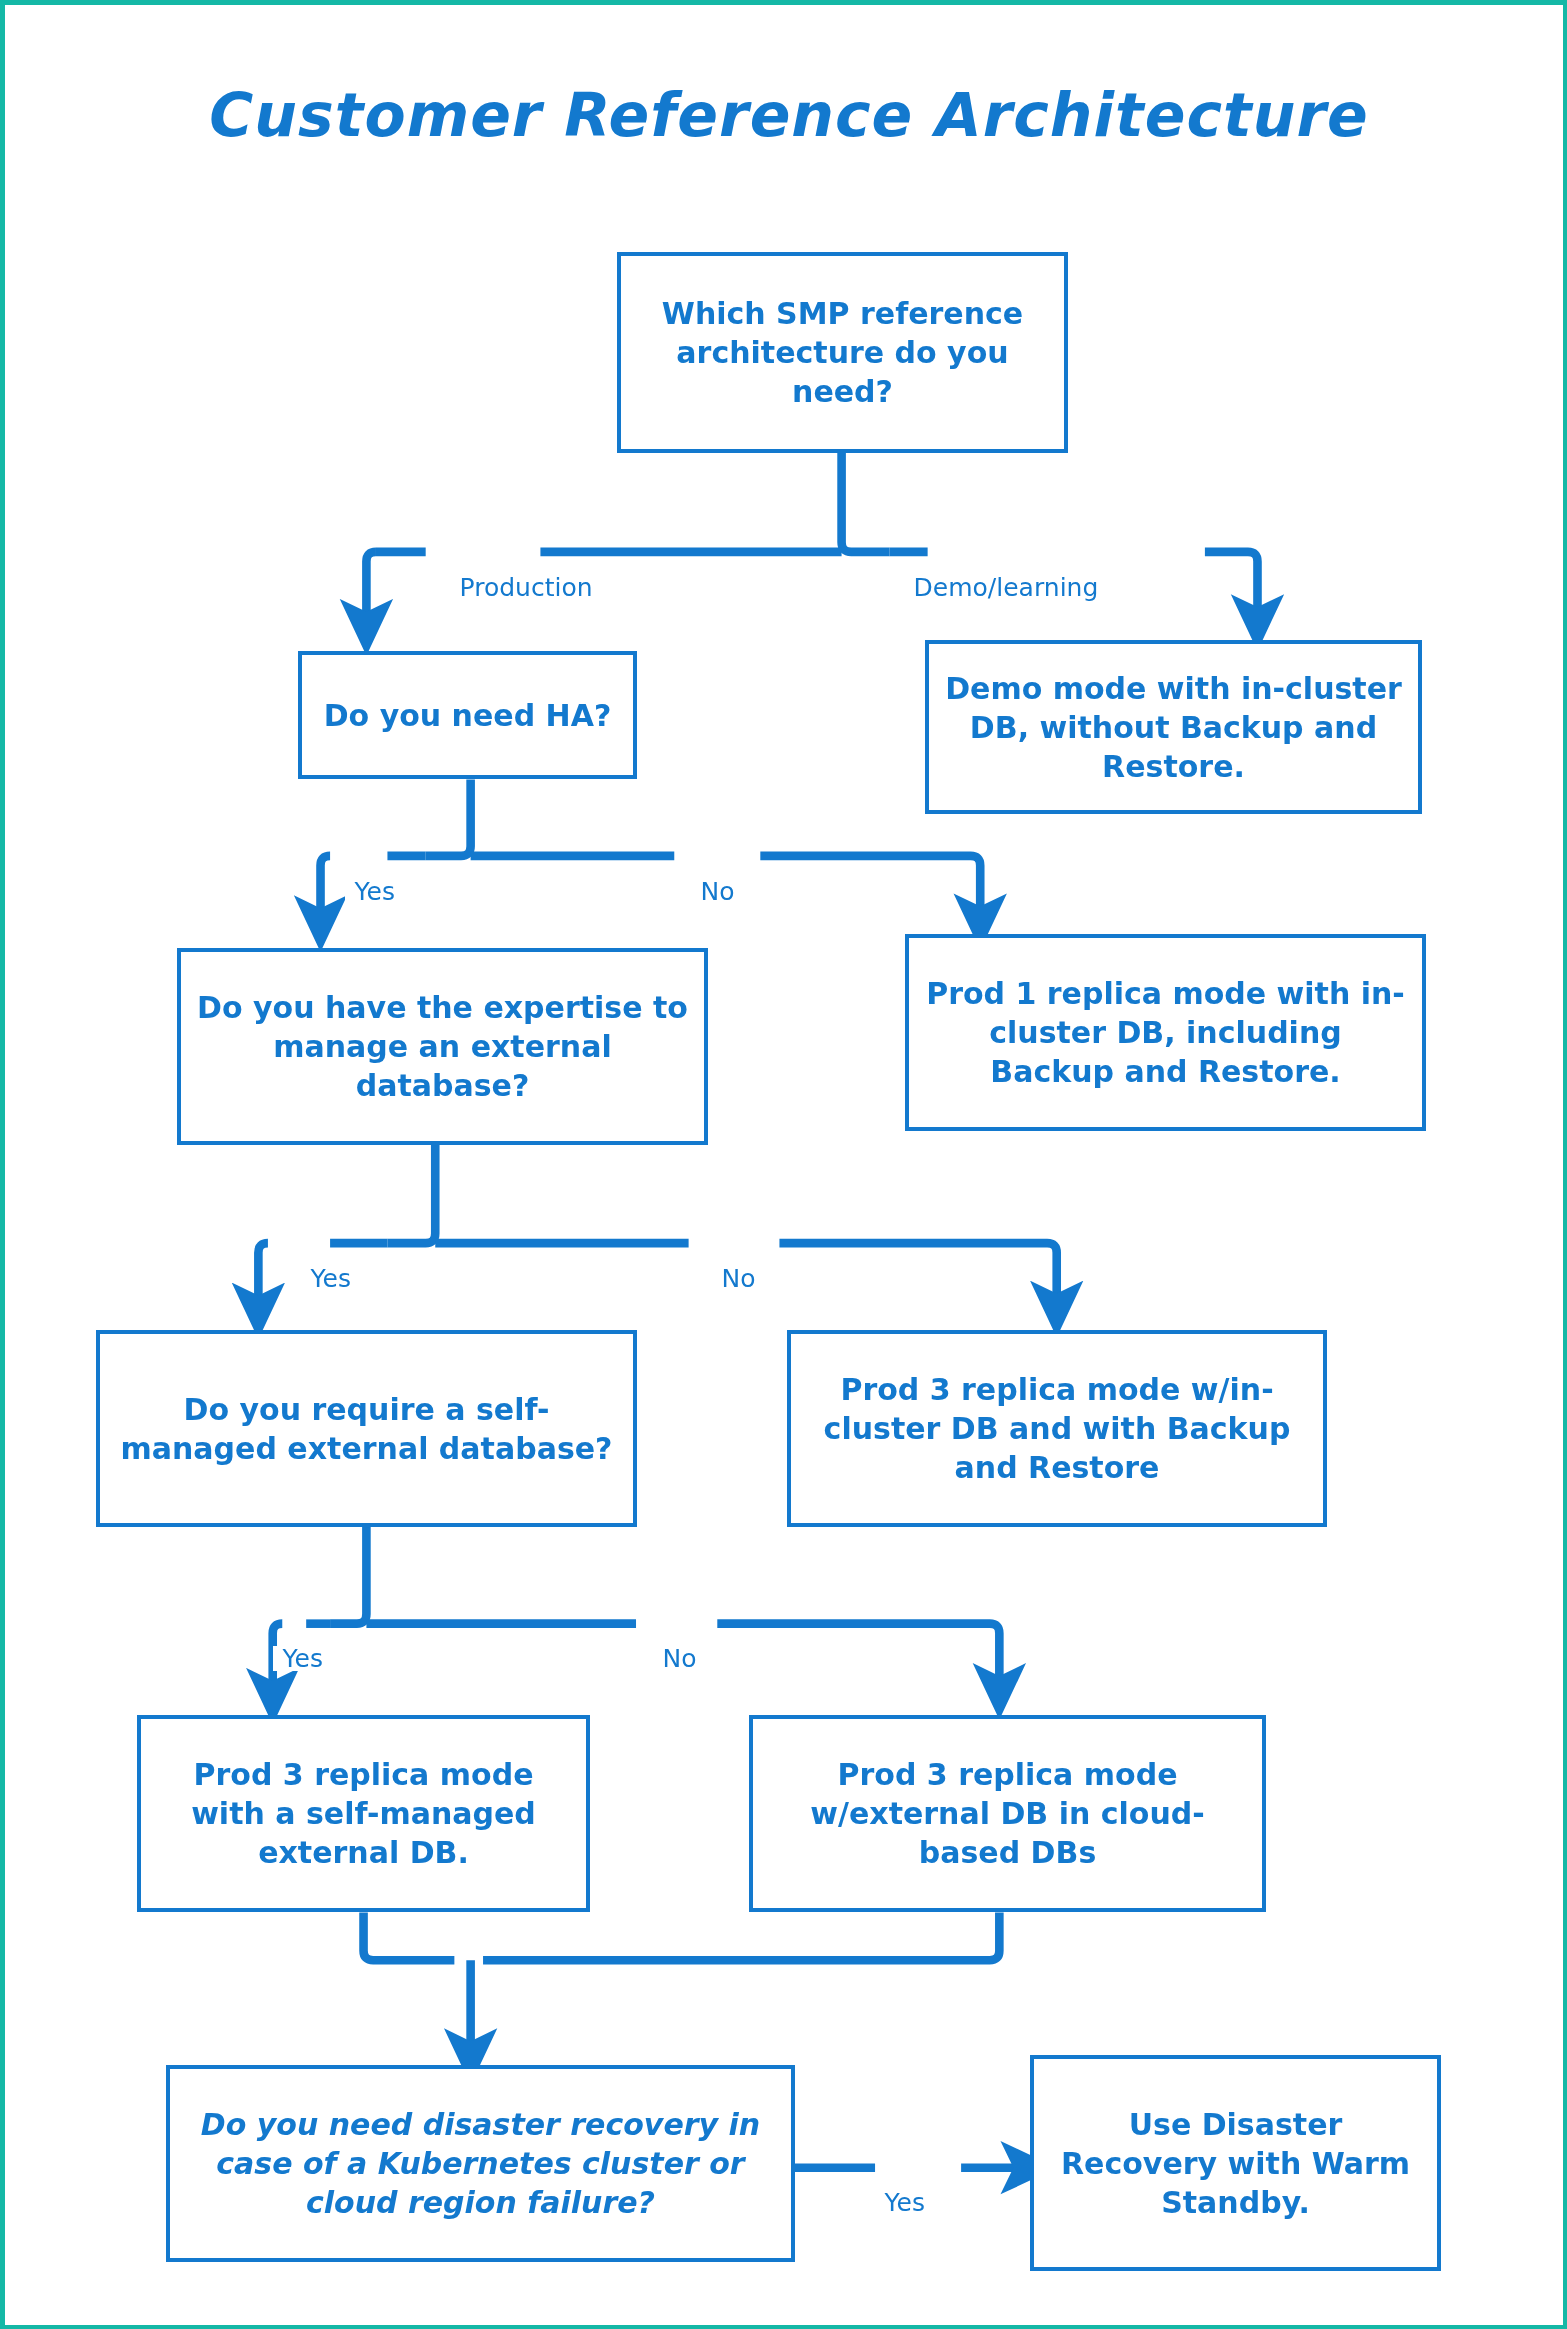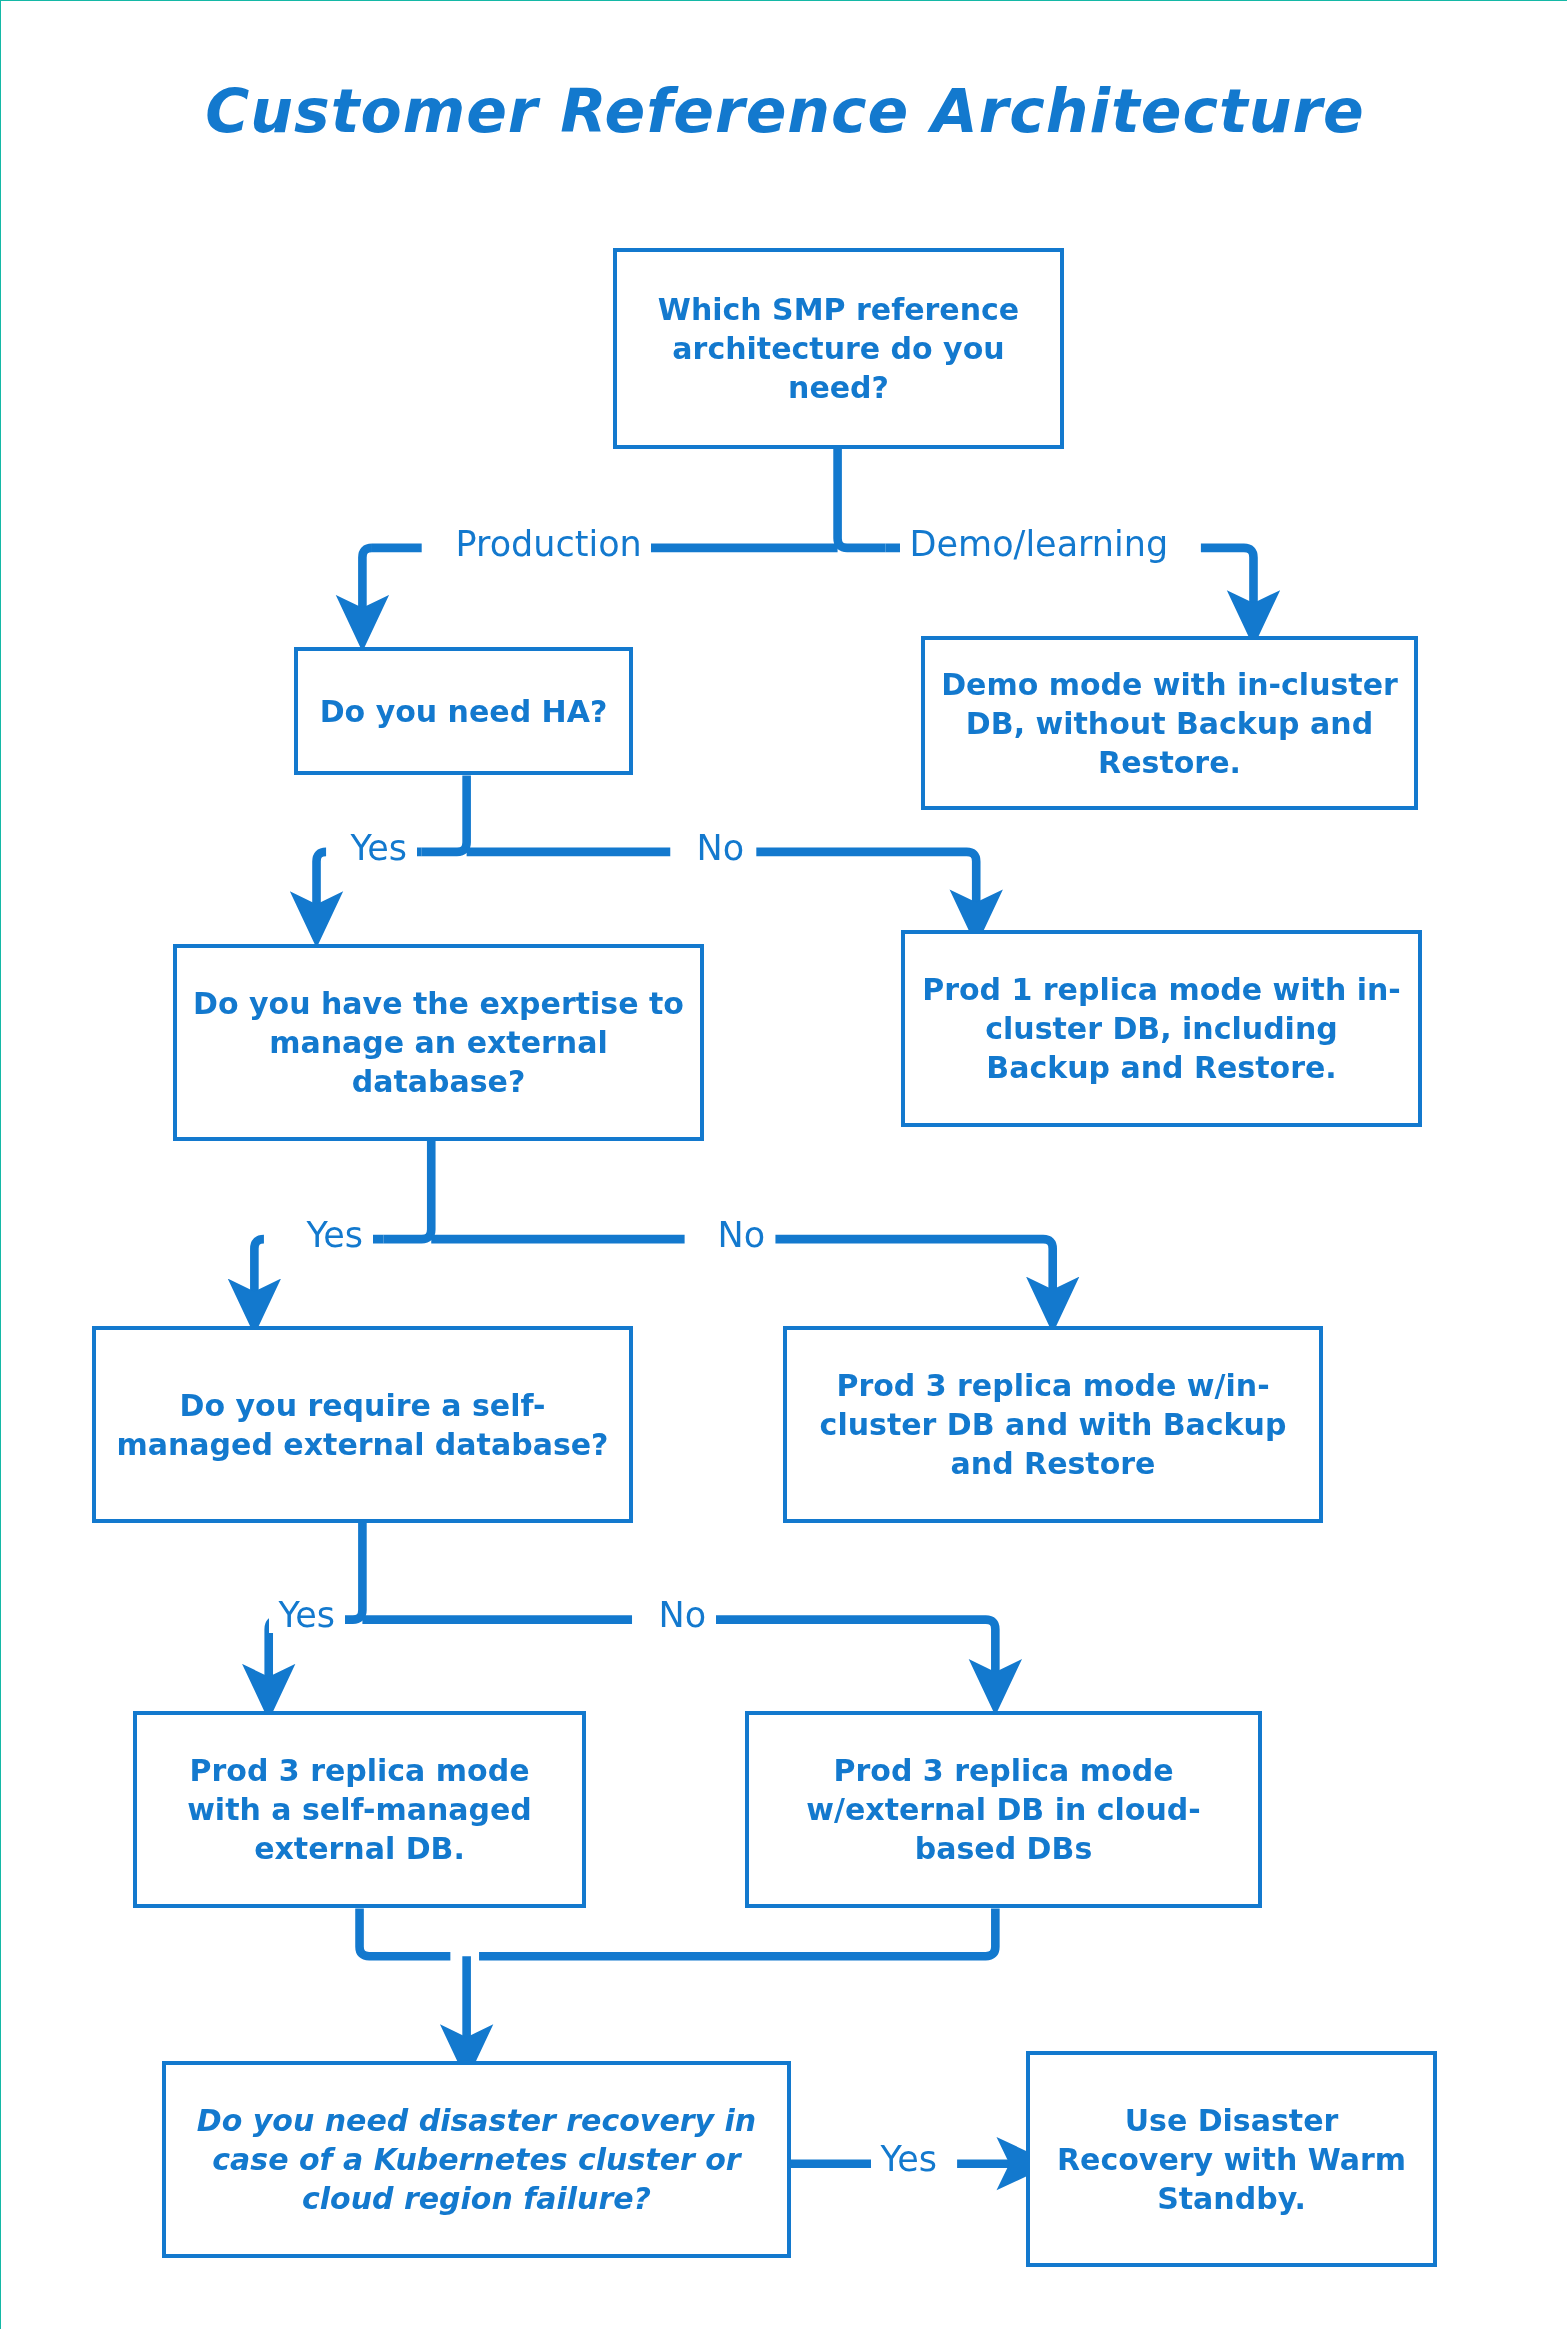"Customer Reference Architecture" #canvas { border: 1px solid #14b8a6 -> 5px solid #14b8a6 }
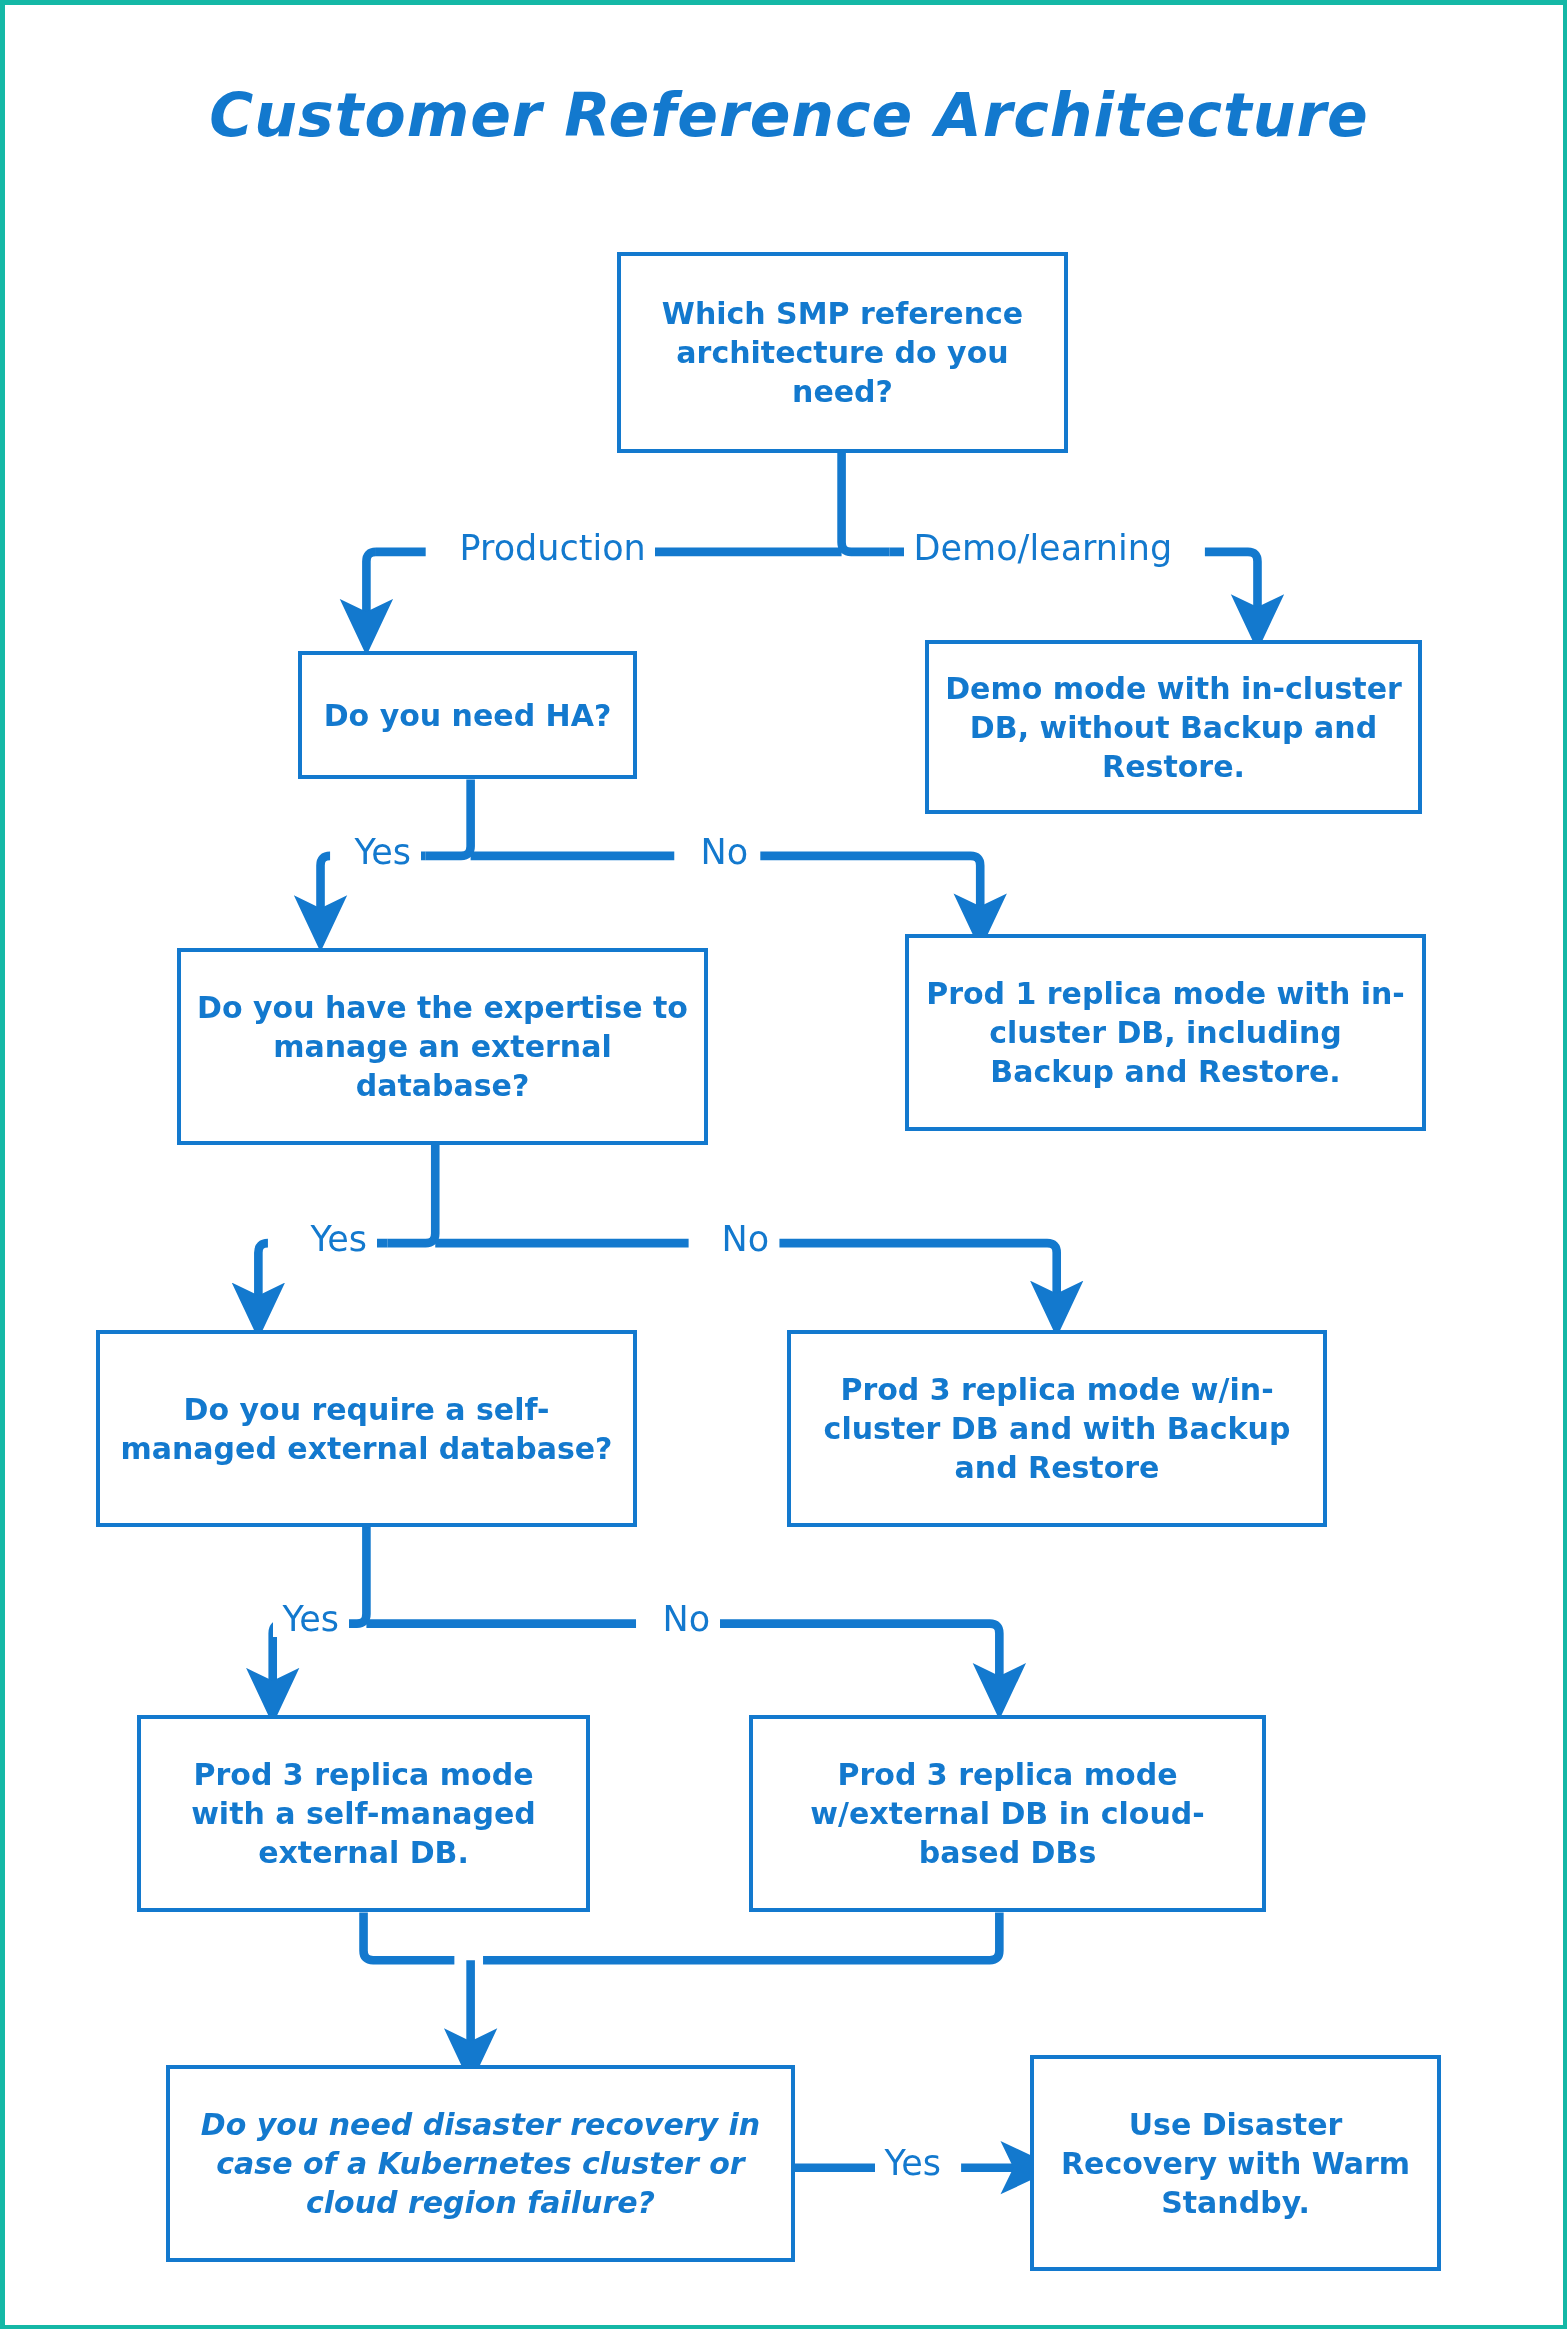"Production" .edge-label { font-size: 35px -> 25px; margin-top: none -> 44px }
